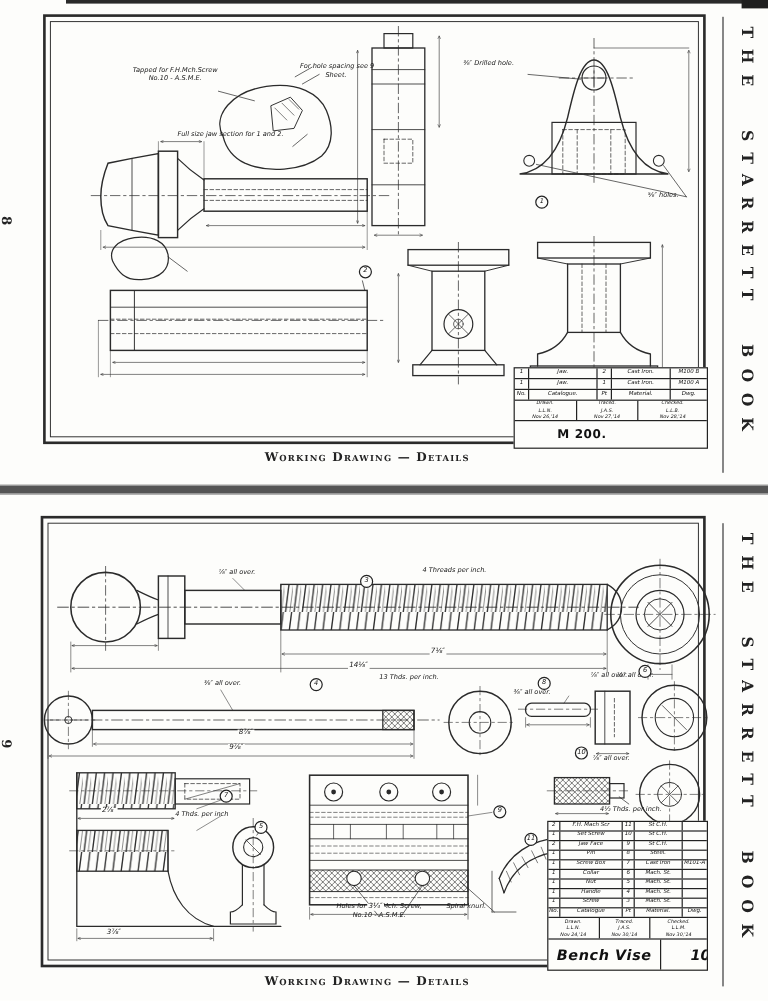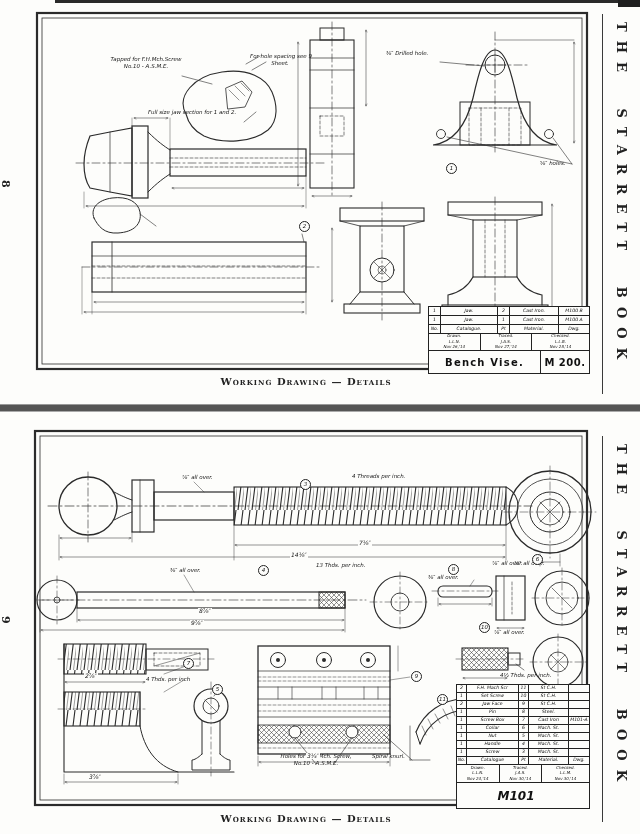"Bench Vise." div.c { html: <div>Bench Vise.</div> -> none }
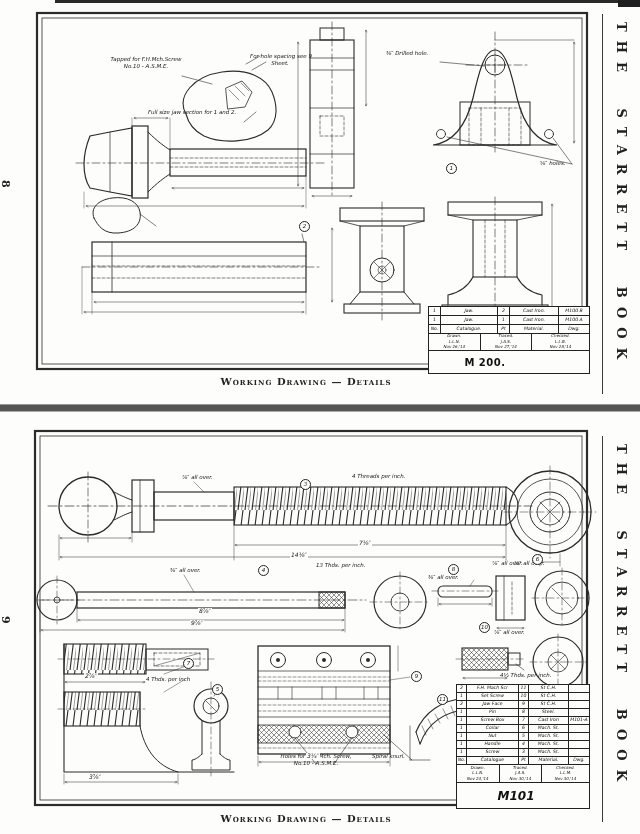"Bench Vise" div.c { html: none -> <div>Bench Vise</div> }
